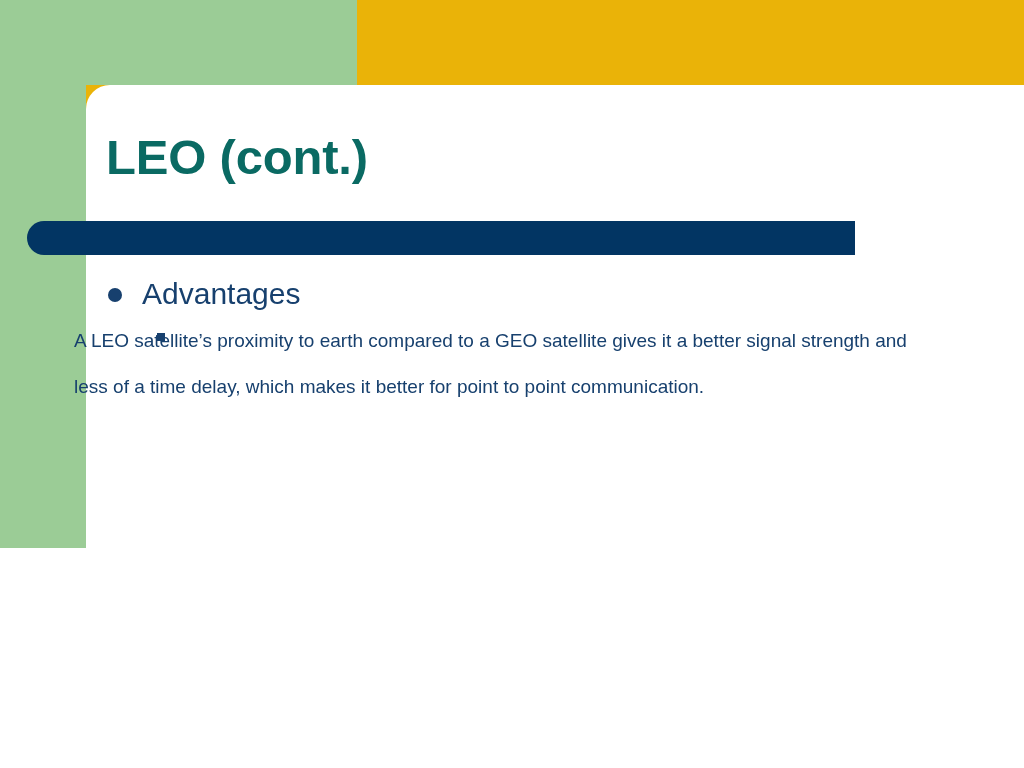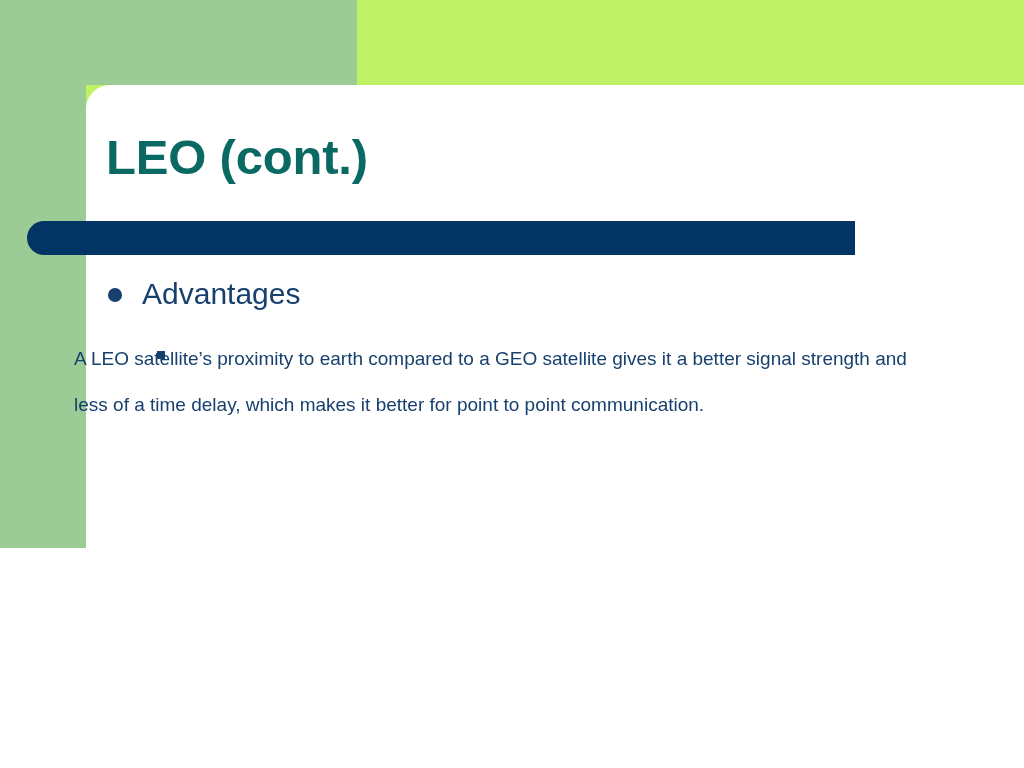"LEO (cont.)" #slide { background: #bef264 -> #eab308 }
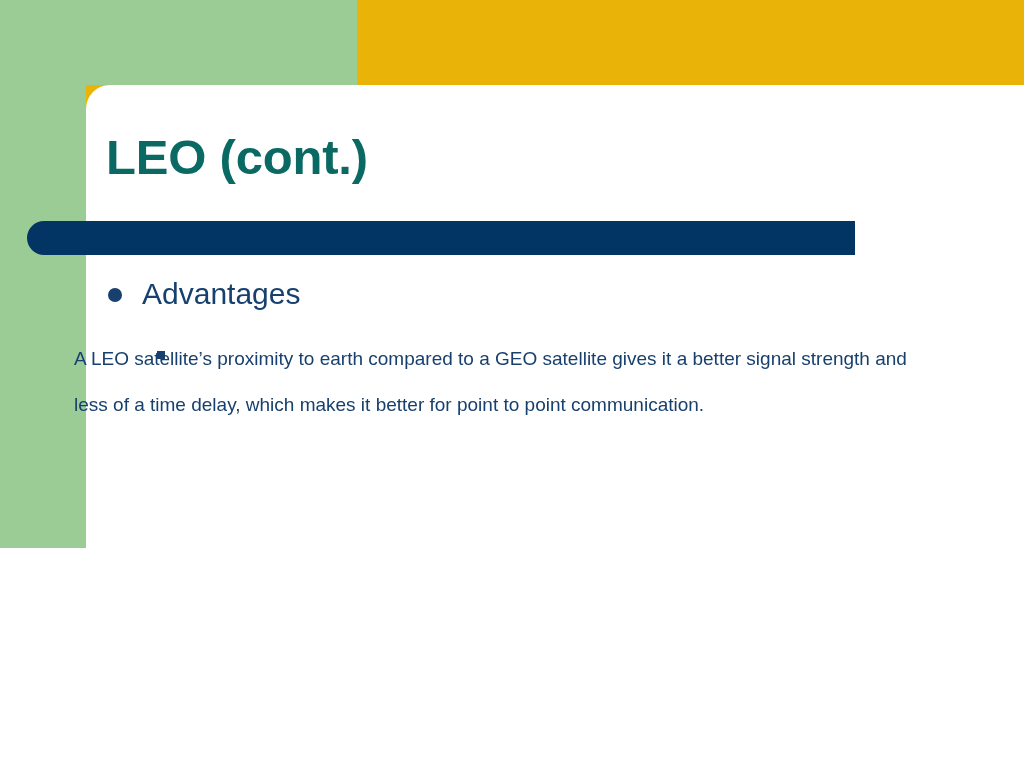"Advantages" .lvl1-item { margin: 0 0 22px 0 -> 0 0 4px 0 }
